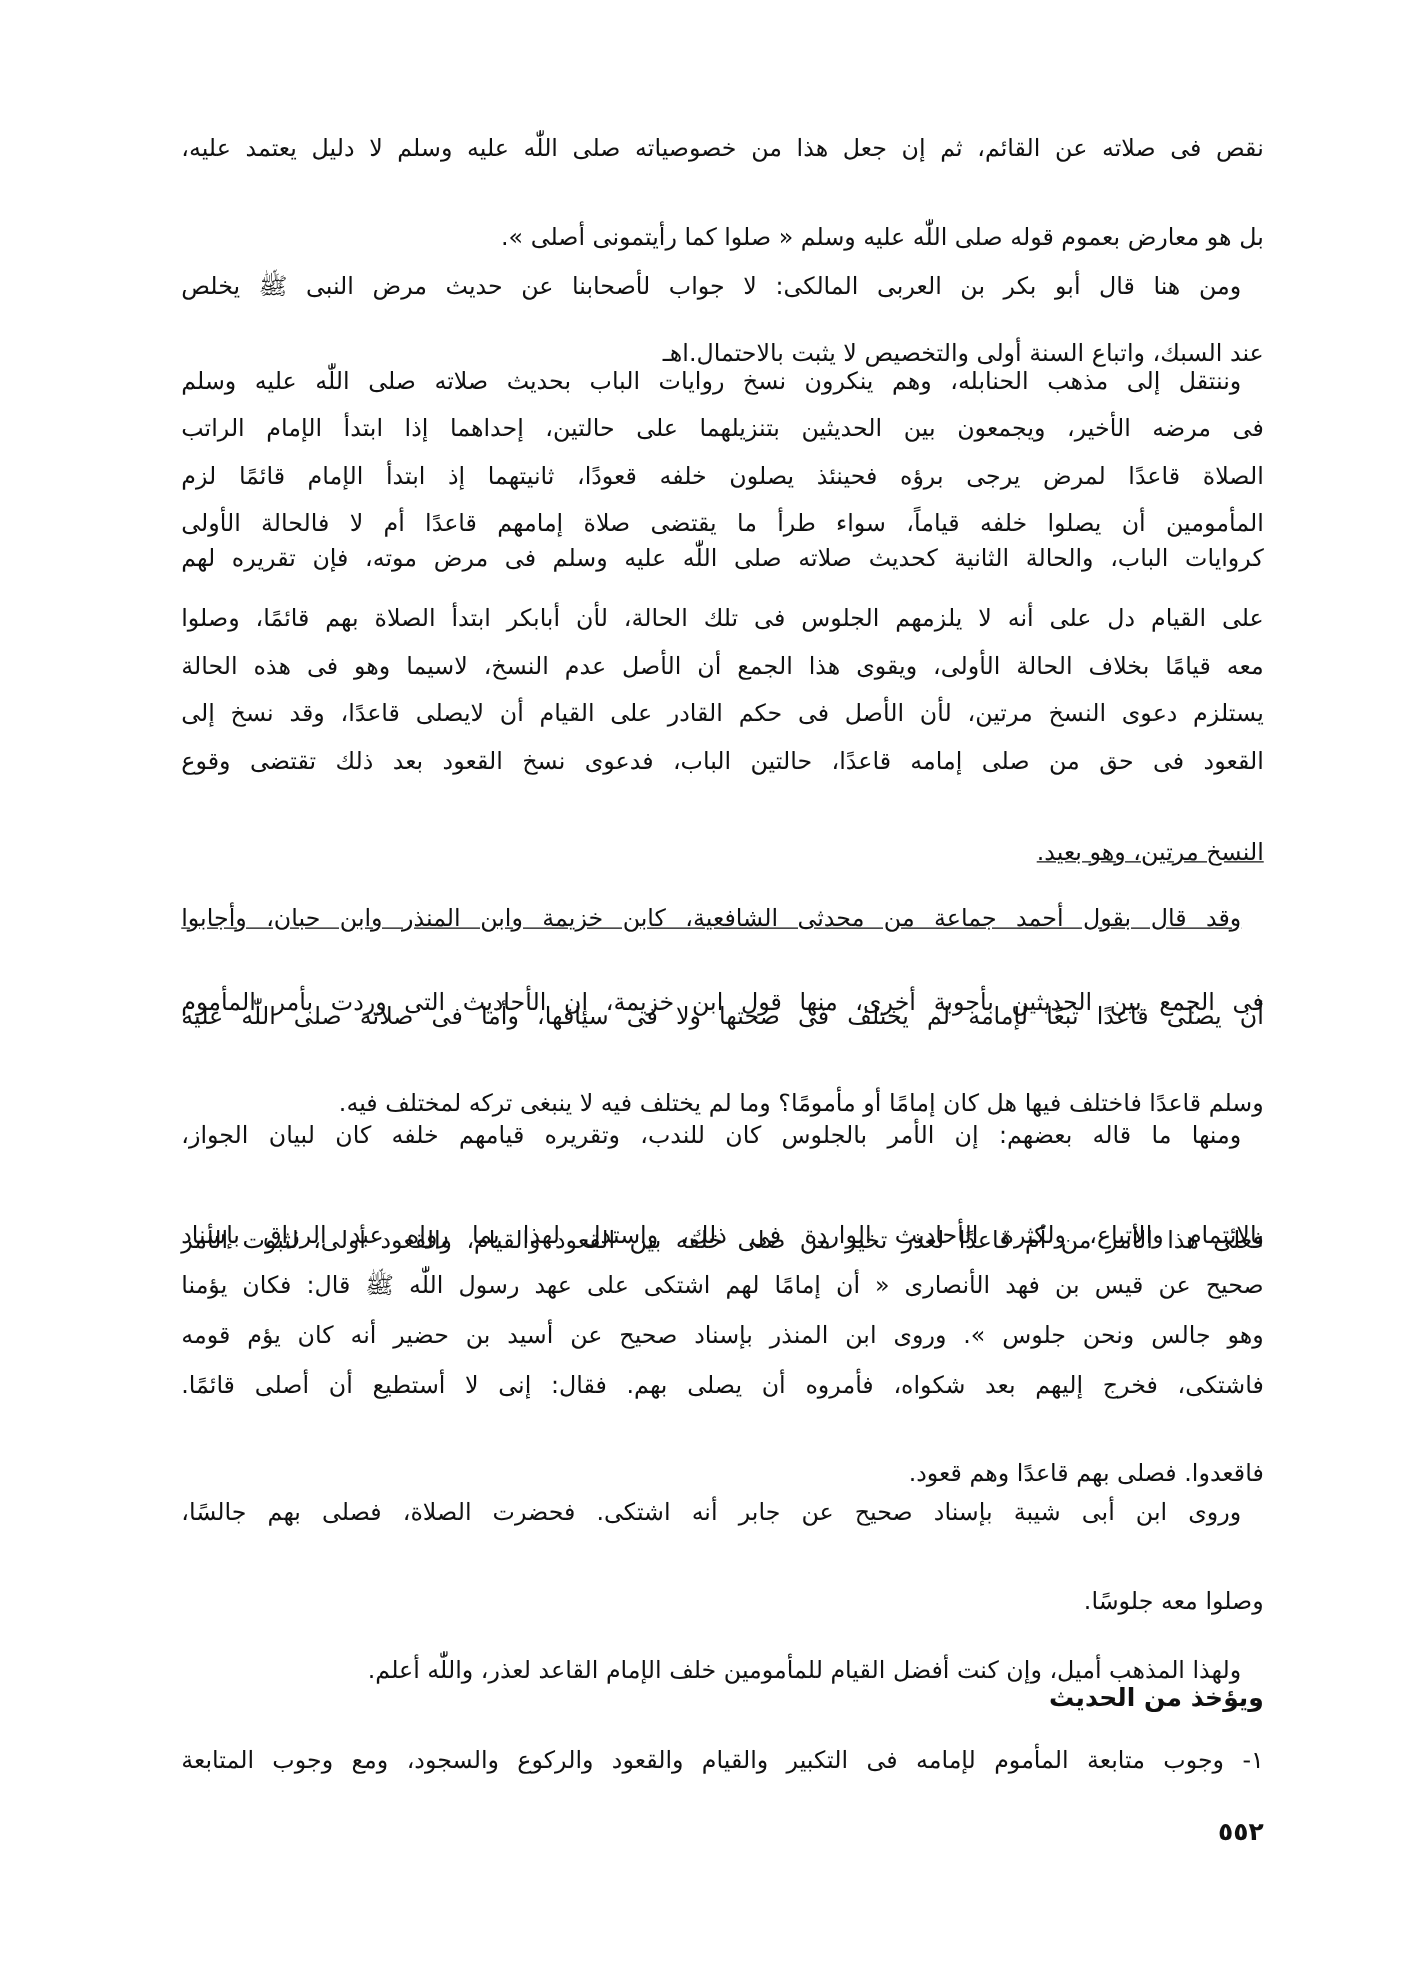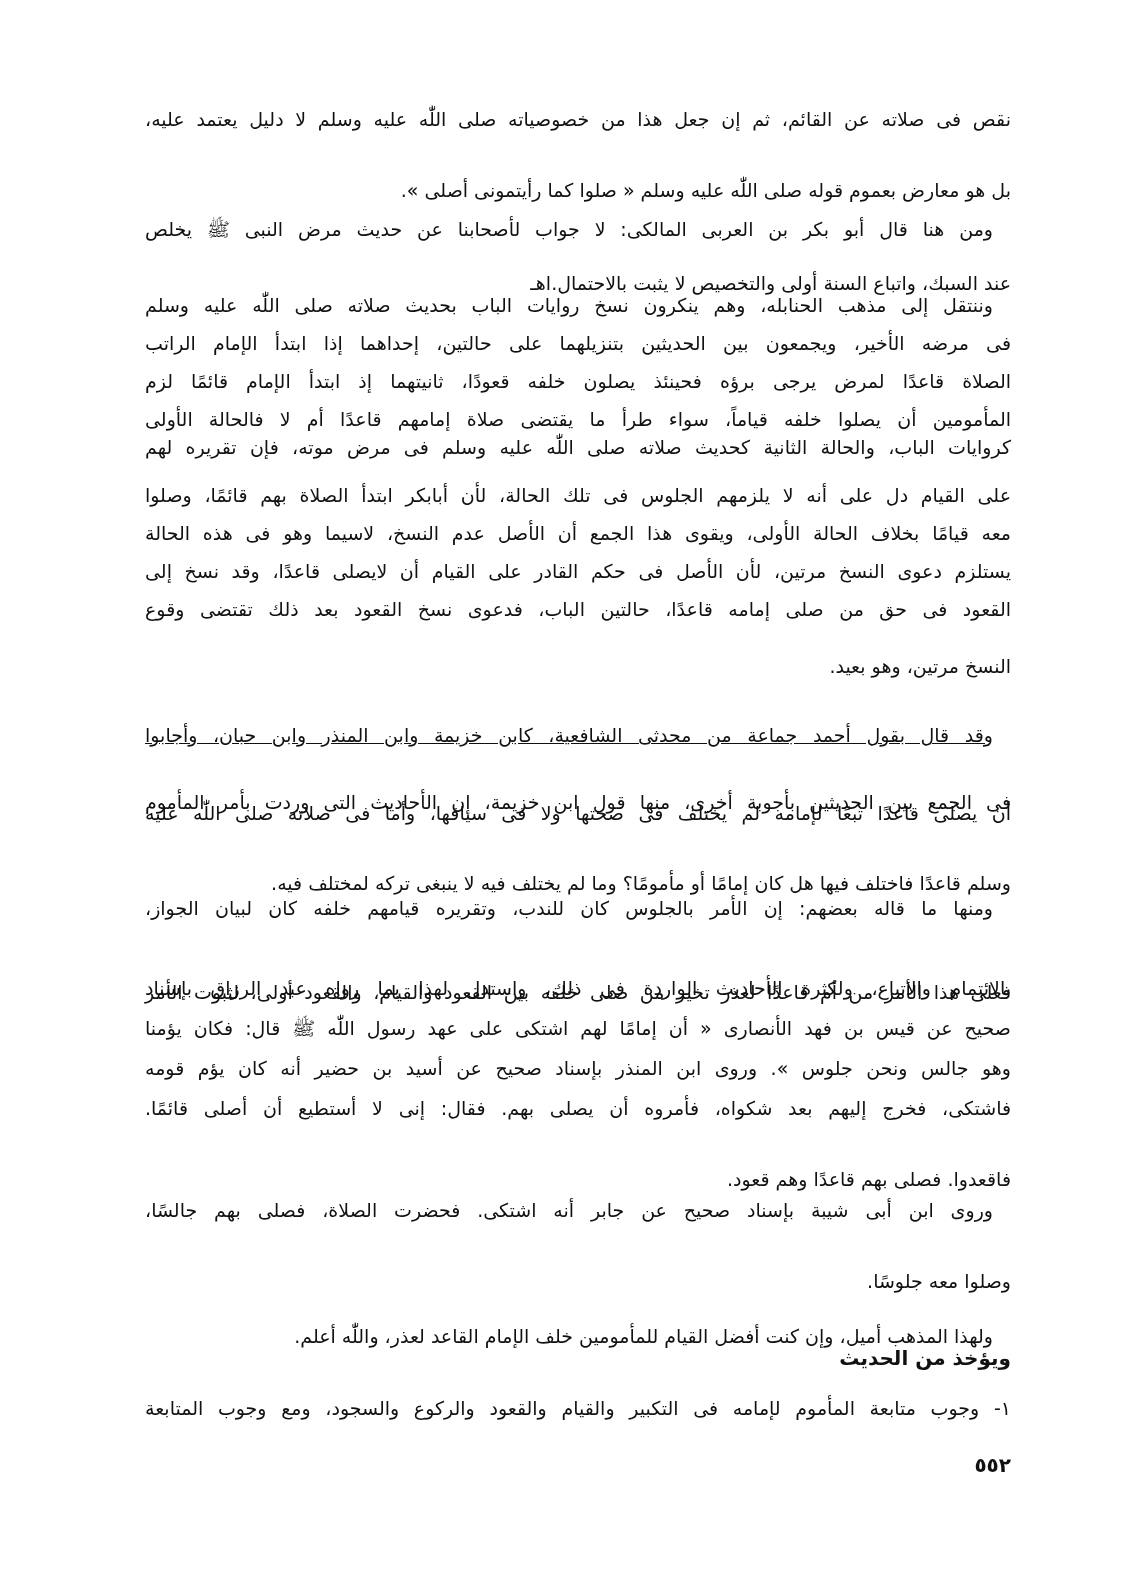"النسخ مرتين، وهو بعيد." div.line { text-decoration: none -> underline; top: 516px -> 532px }
